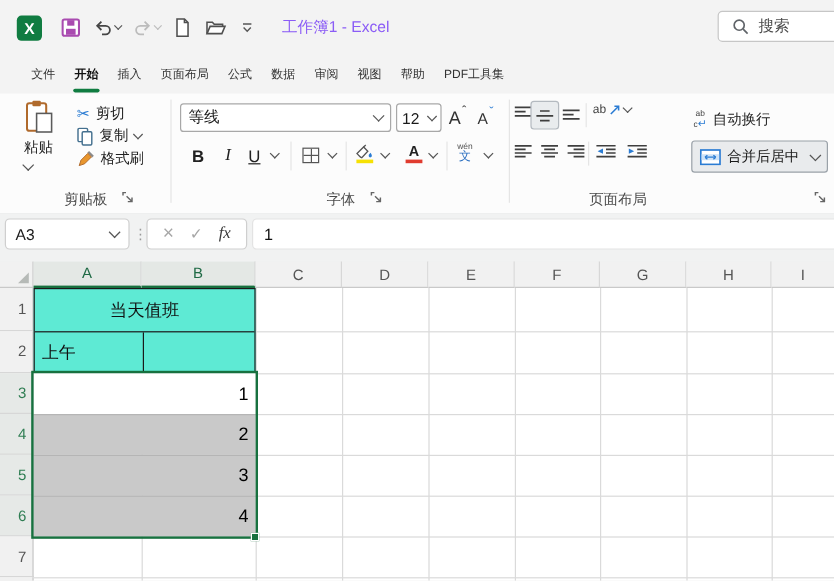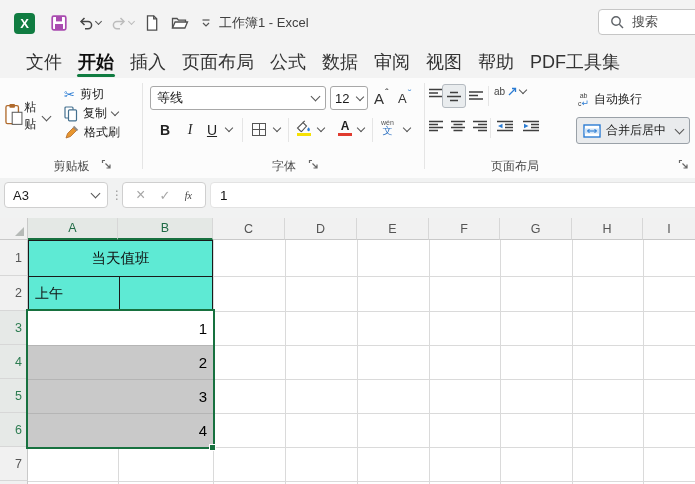"工作簿1 - Excel" .title { color: #404040 -> #8b5cf6; margin-left: 4px -> 20px }
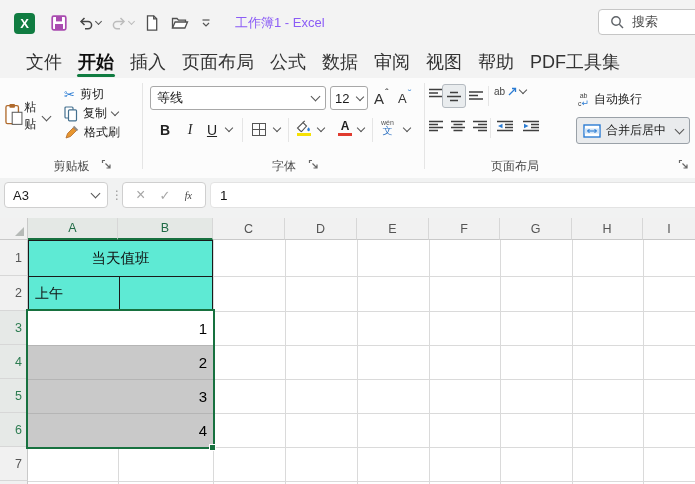"文件" .tab { font-size: 18px -> 10px }
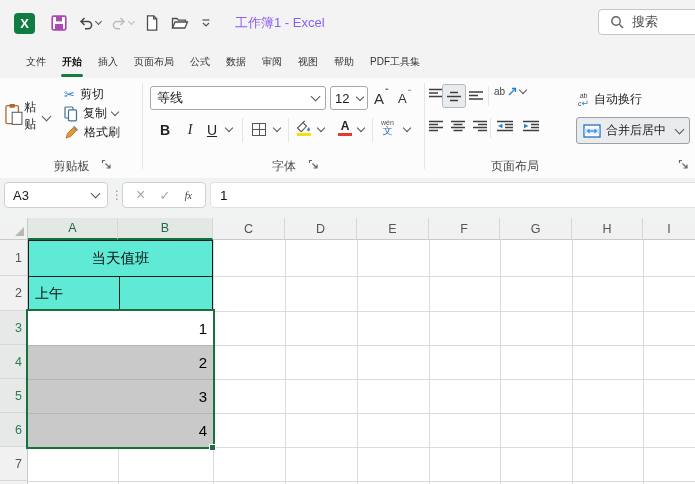"粘贴" div.abs { align-items: center -> none; flex-direction: row -> column; left: 4px -> 20px }
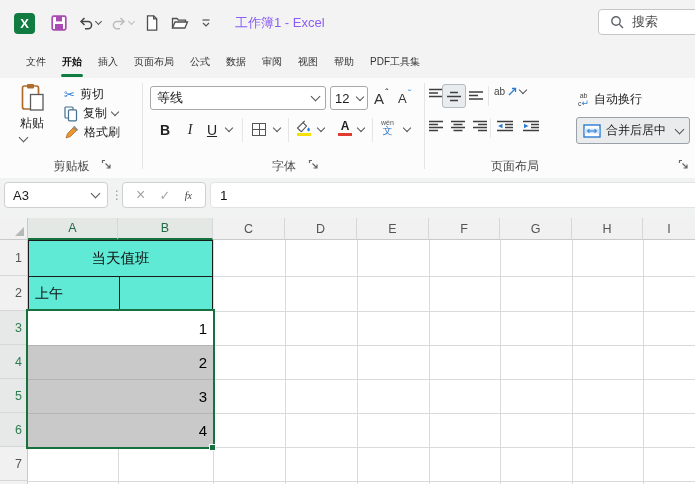"fx" span { font-size: 10px -> 14px }
